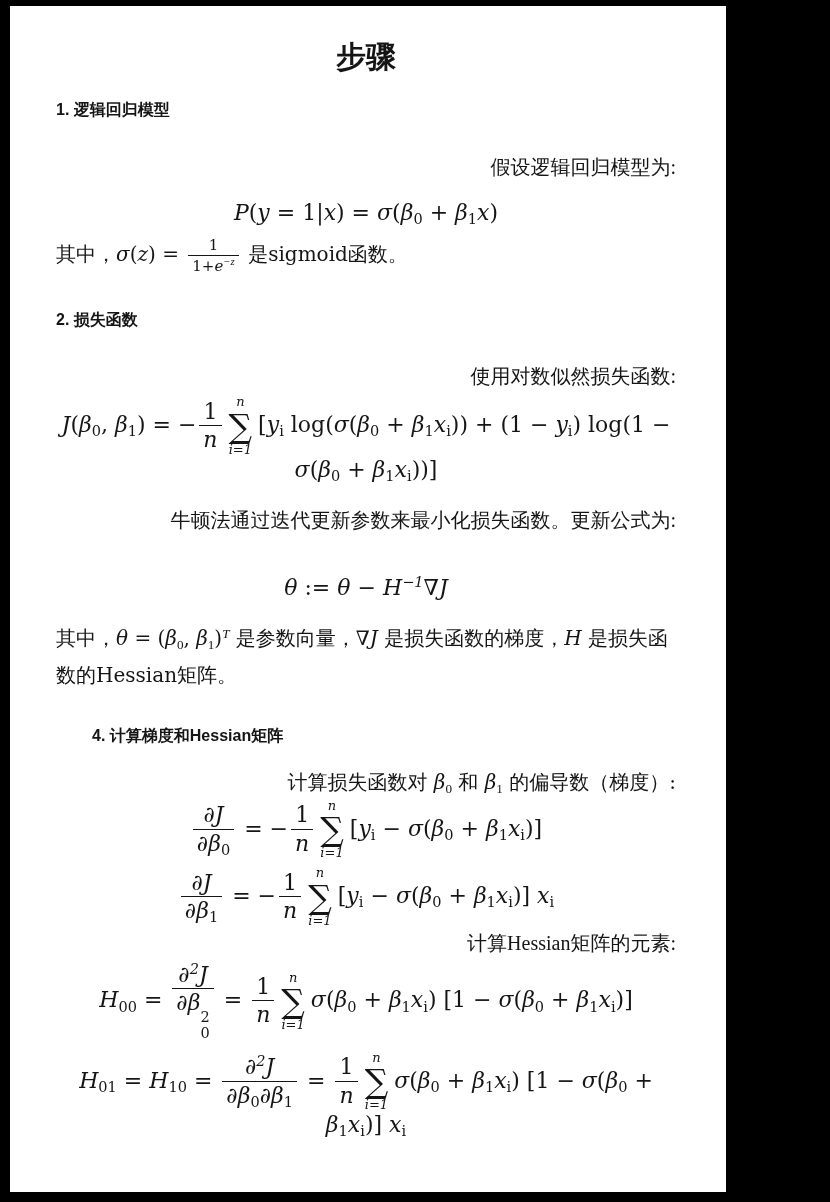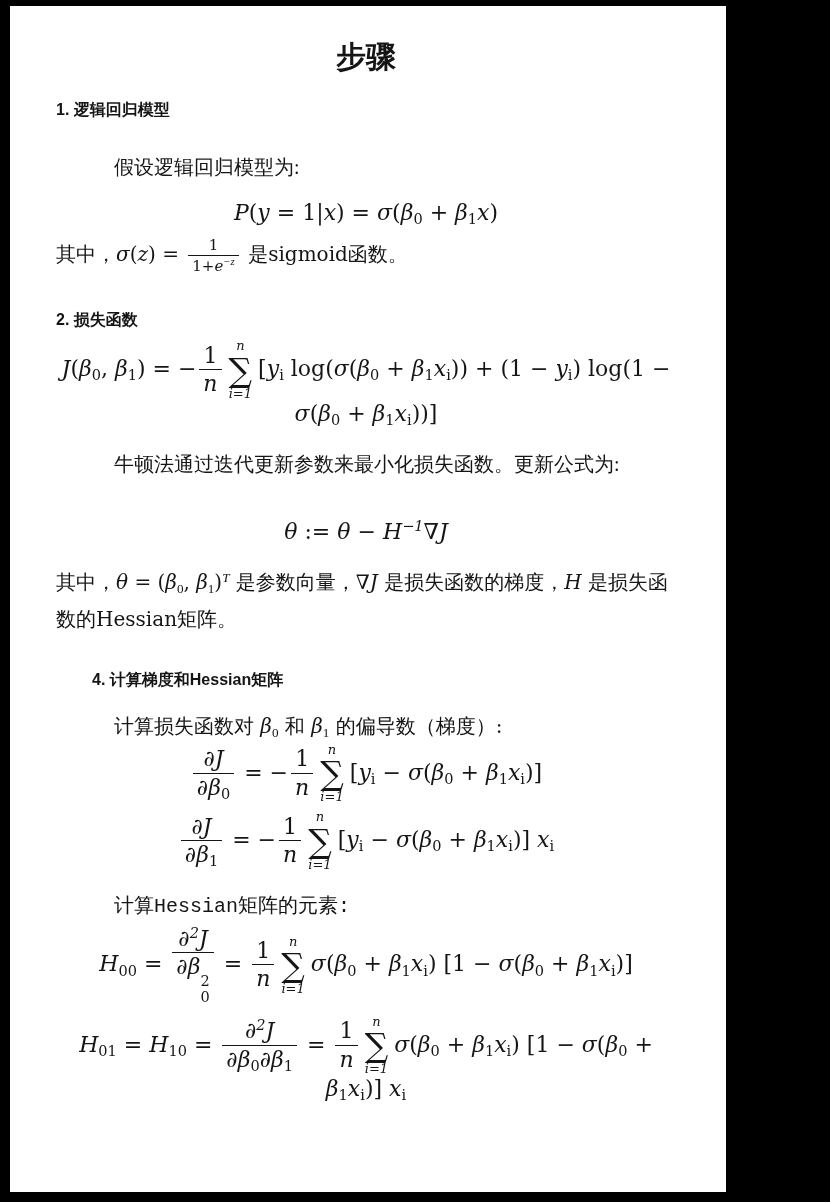"假设逻辑回归模型为:" .indent { text-align: none -> right }
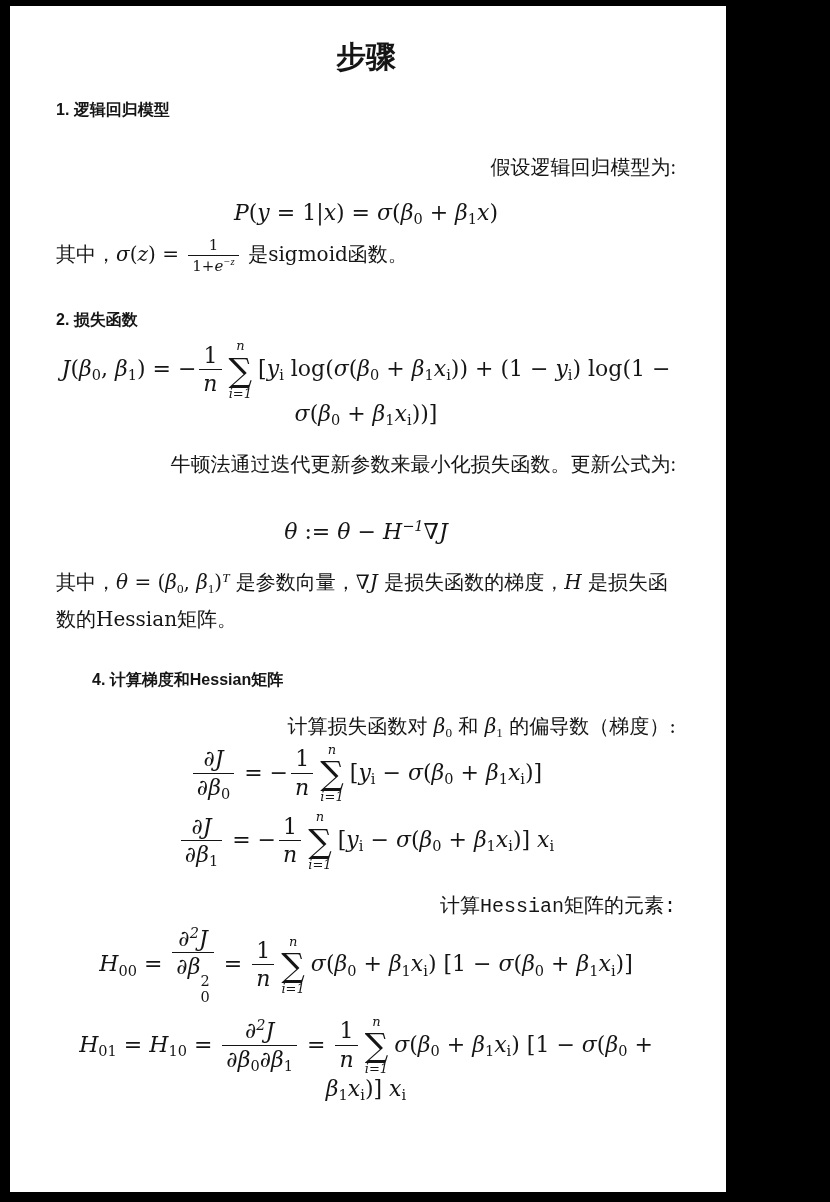"使用对数似然损失函数:" p.para { html: none -> <p>使用对数似然损失函数:</p> }
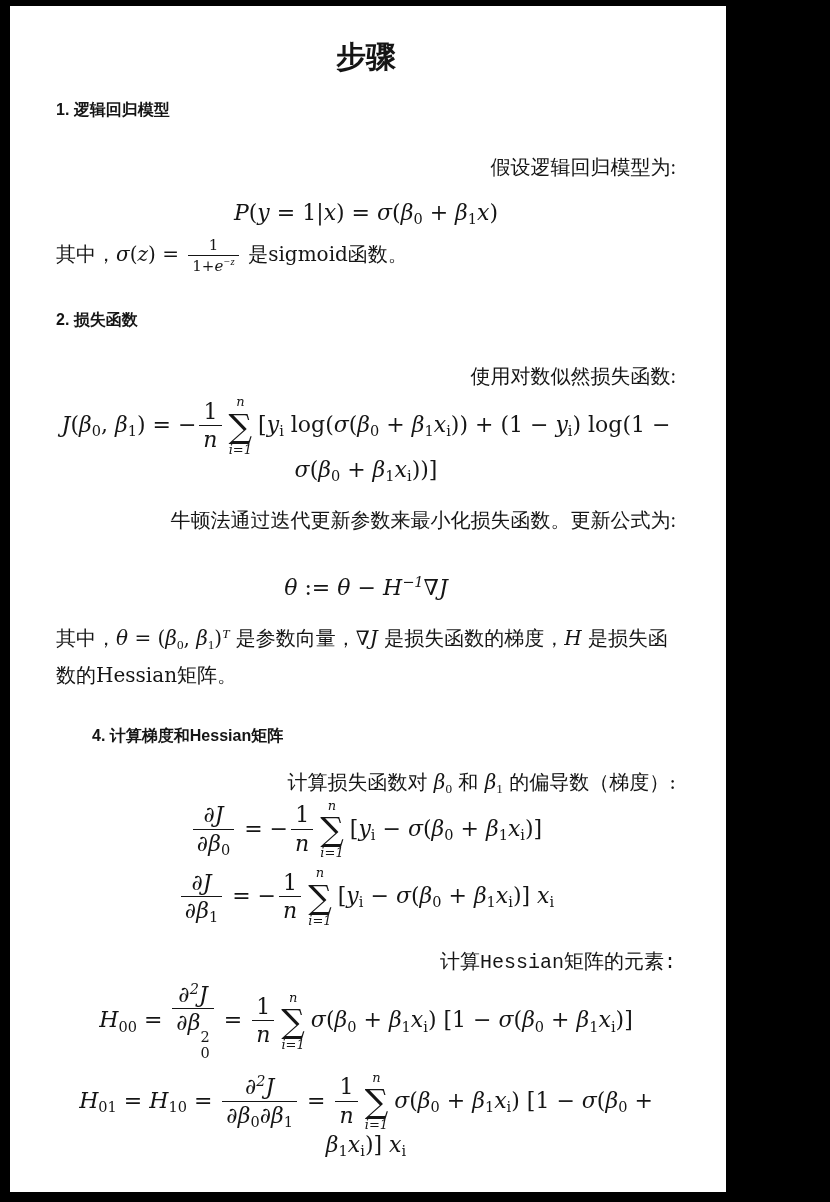"计算Hessian矩阵的元素:" .b-p7 { font-family: Liberation Mono, monospace -> none; margin-top: 20px -> 0 }
